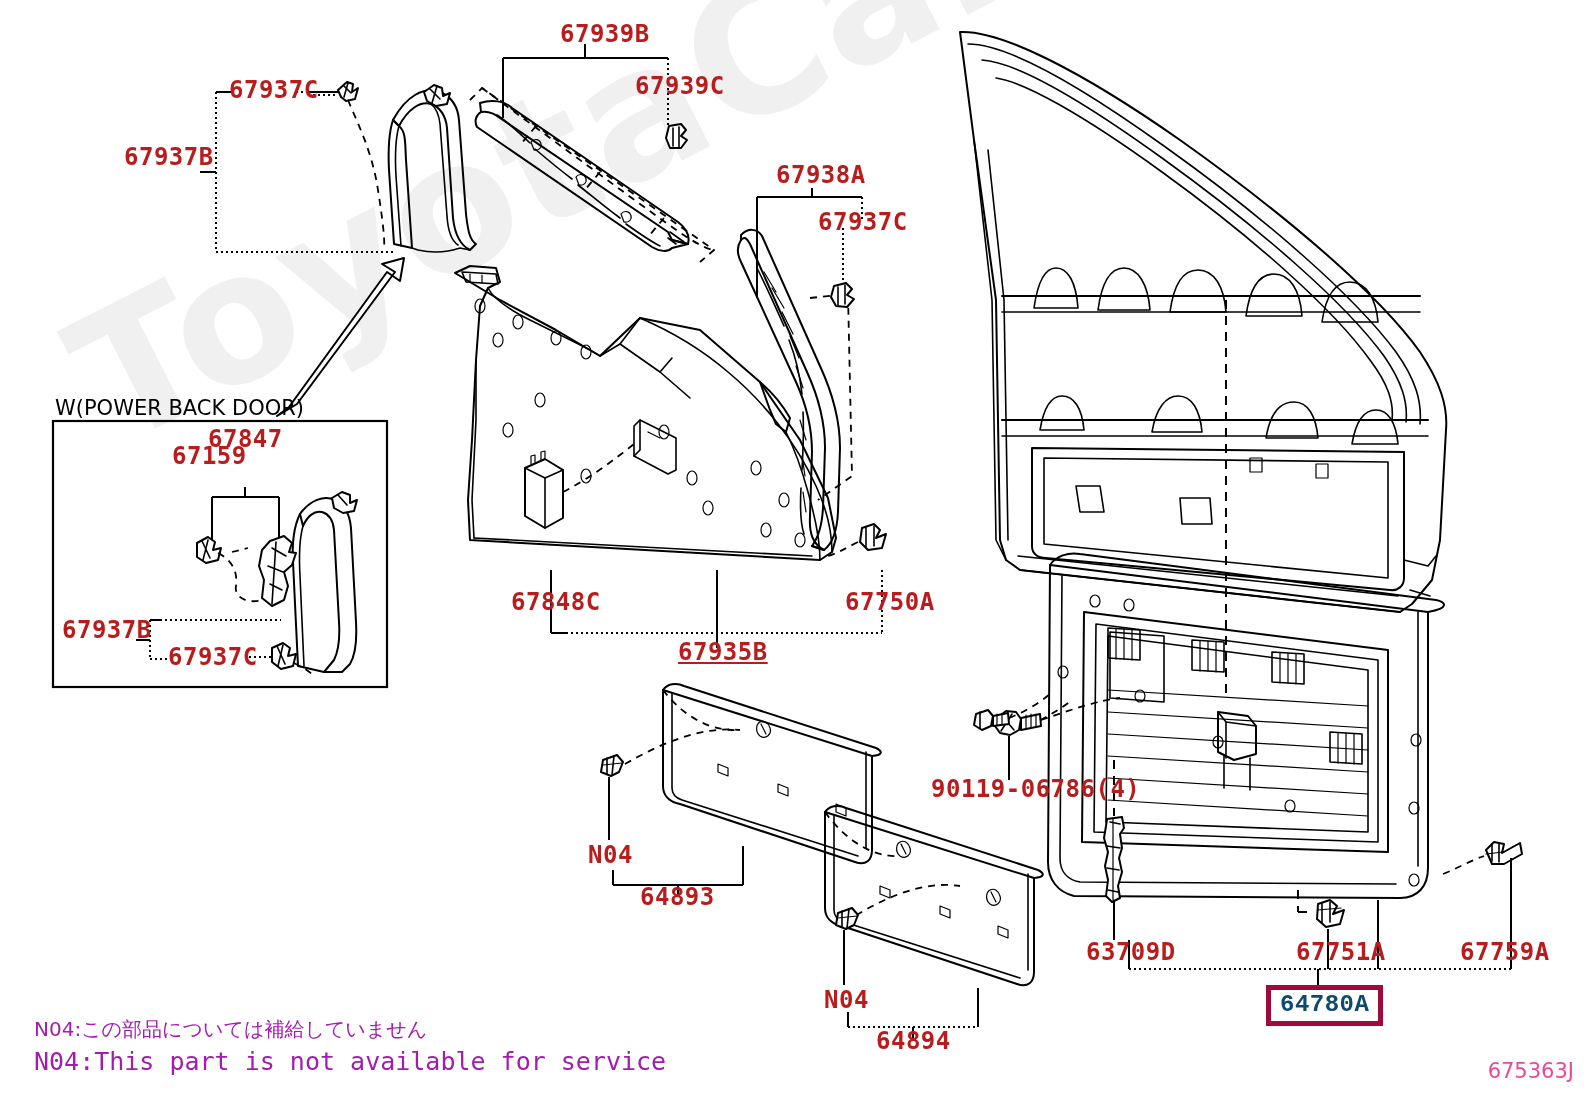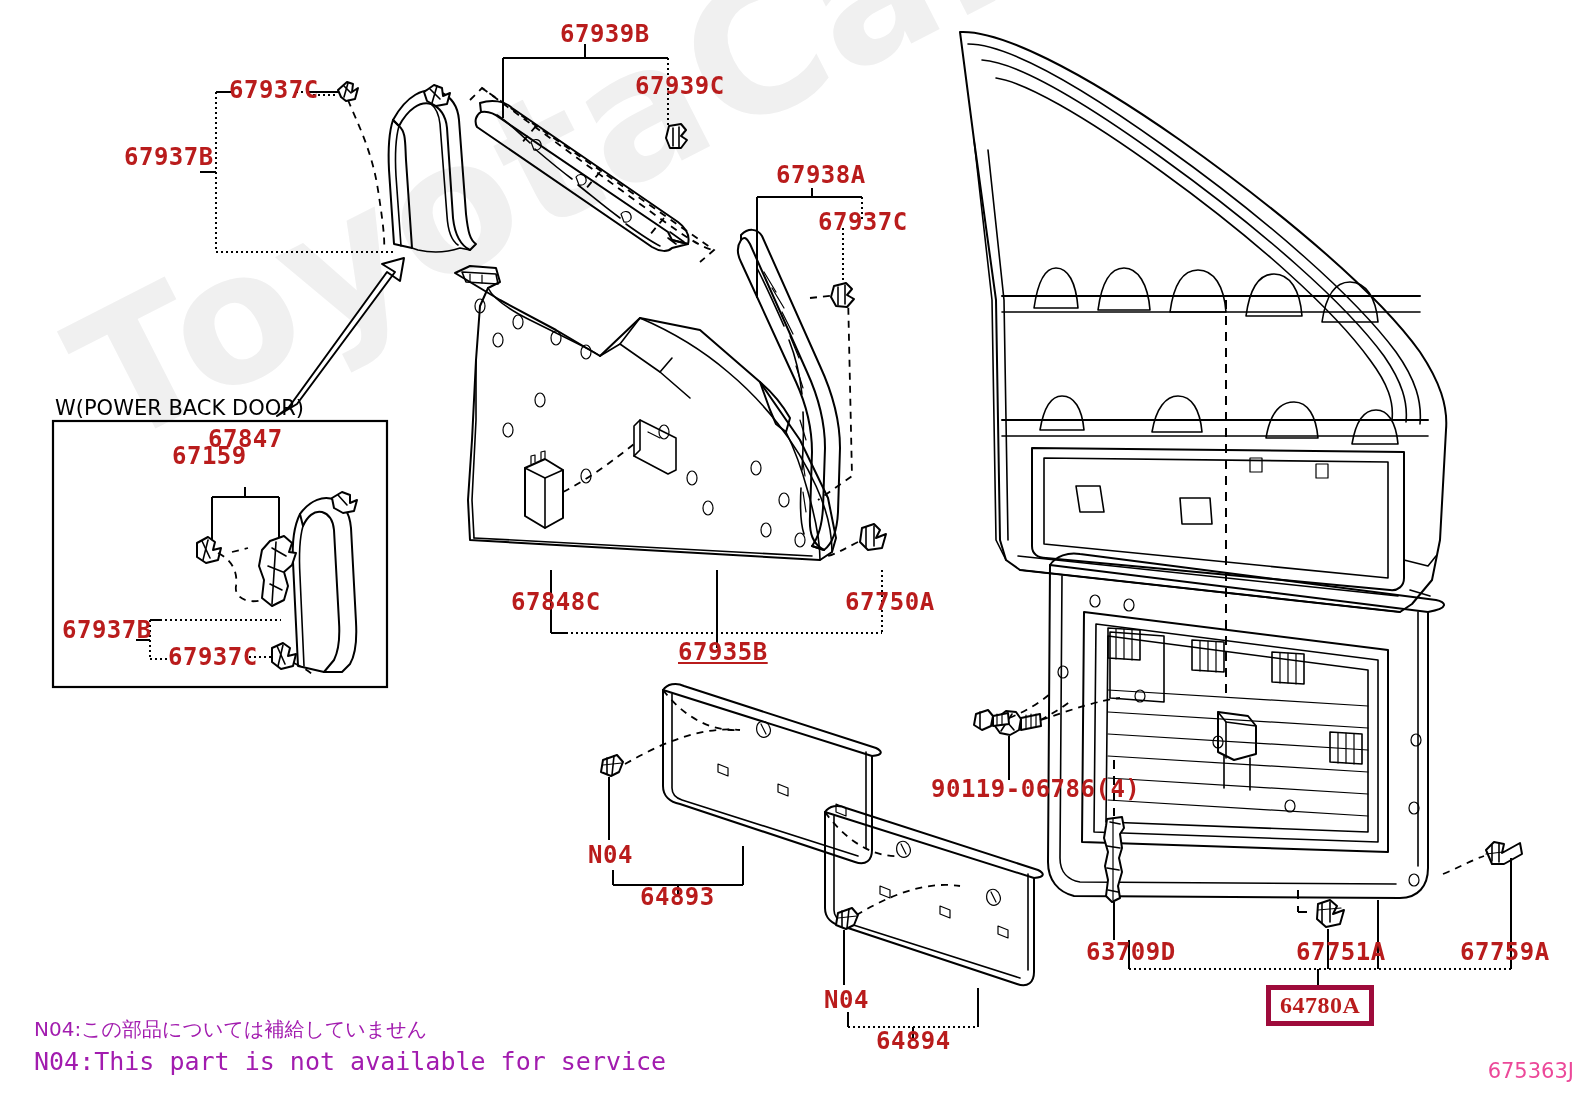"64780A" .hl-box .hl-text { color: #b91c1c -> #0c4a6e; font-family: Liberation Serif, serif -> Liberation Mono, monospace }
